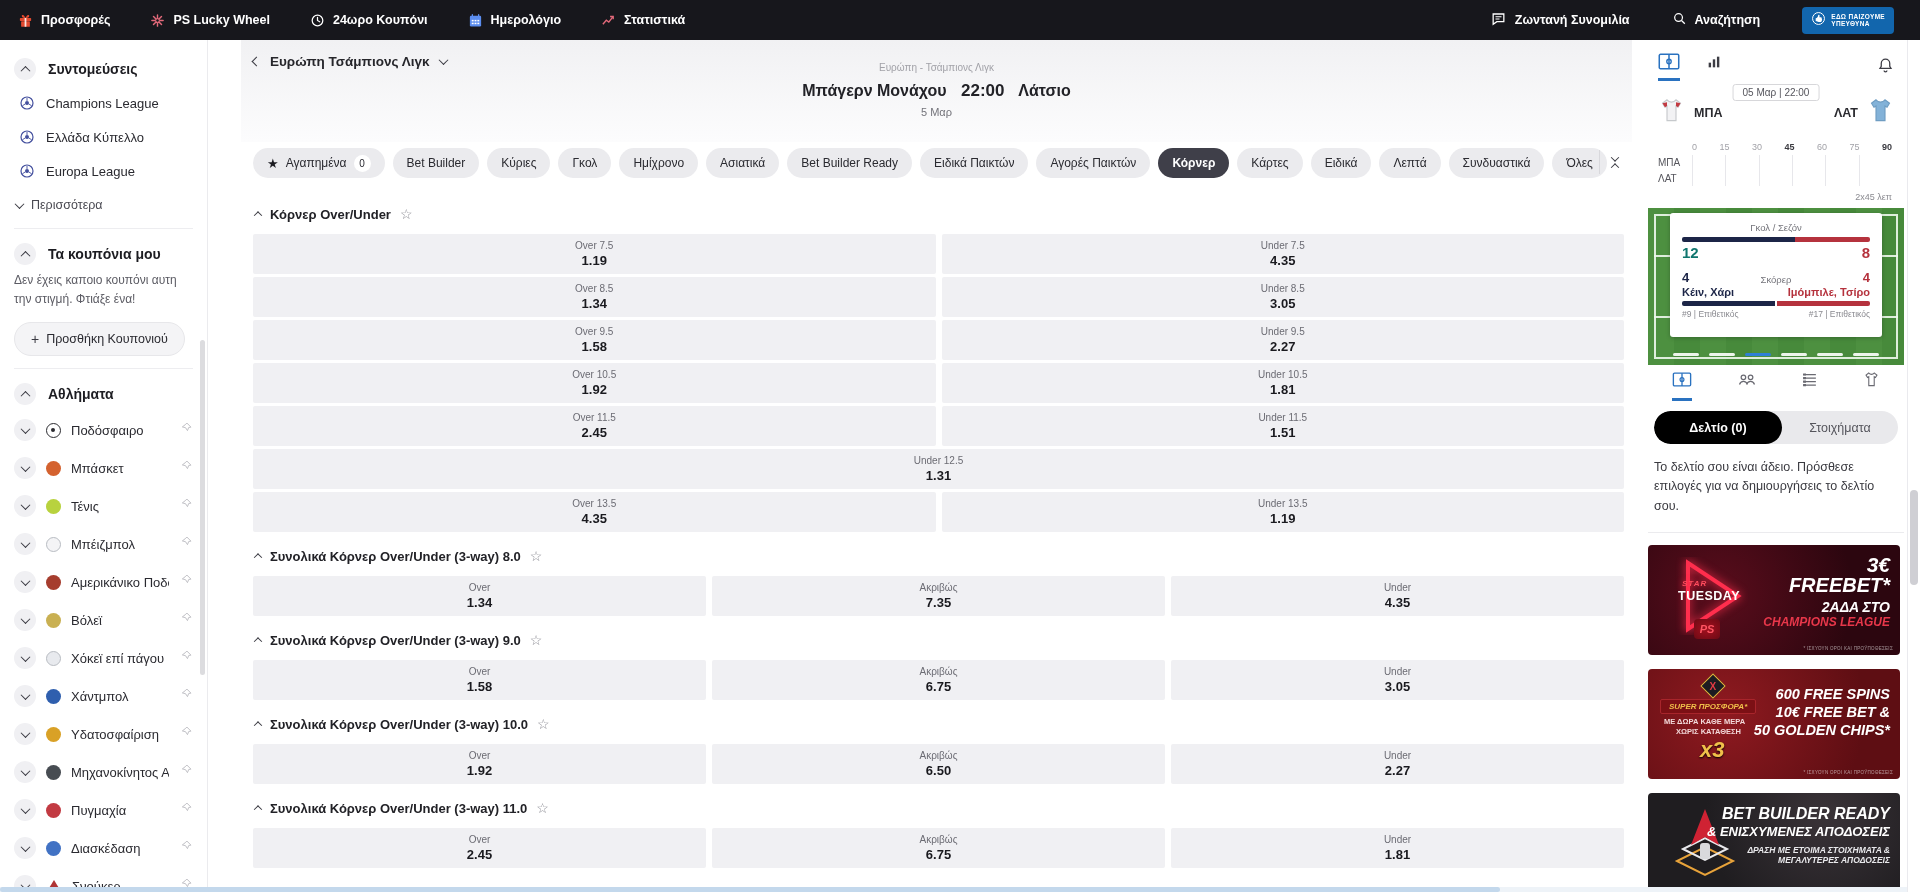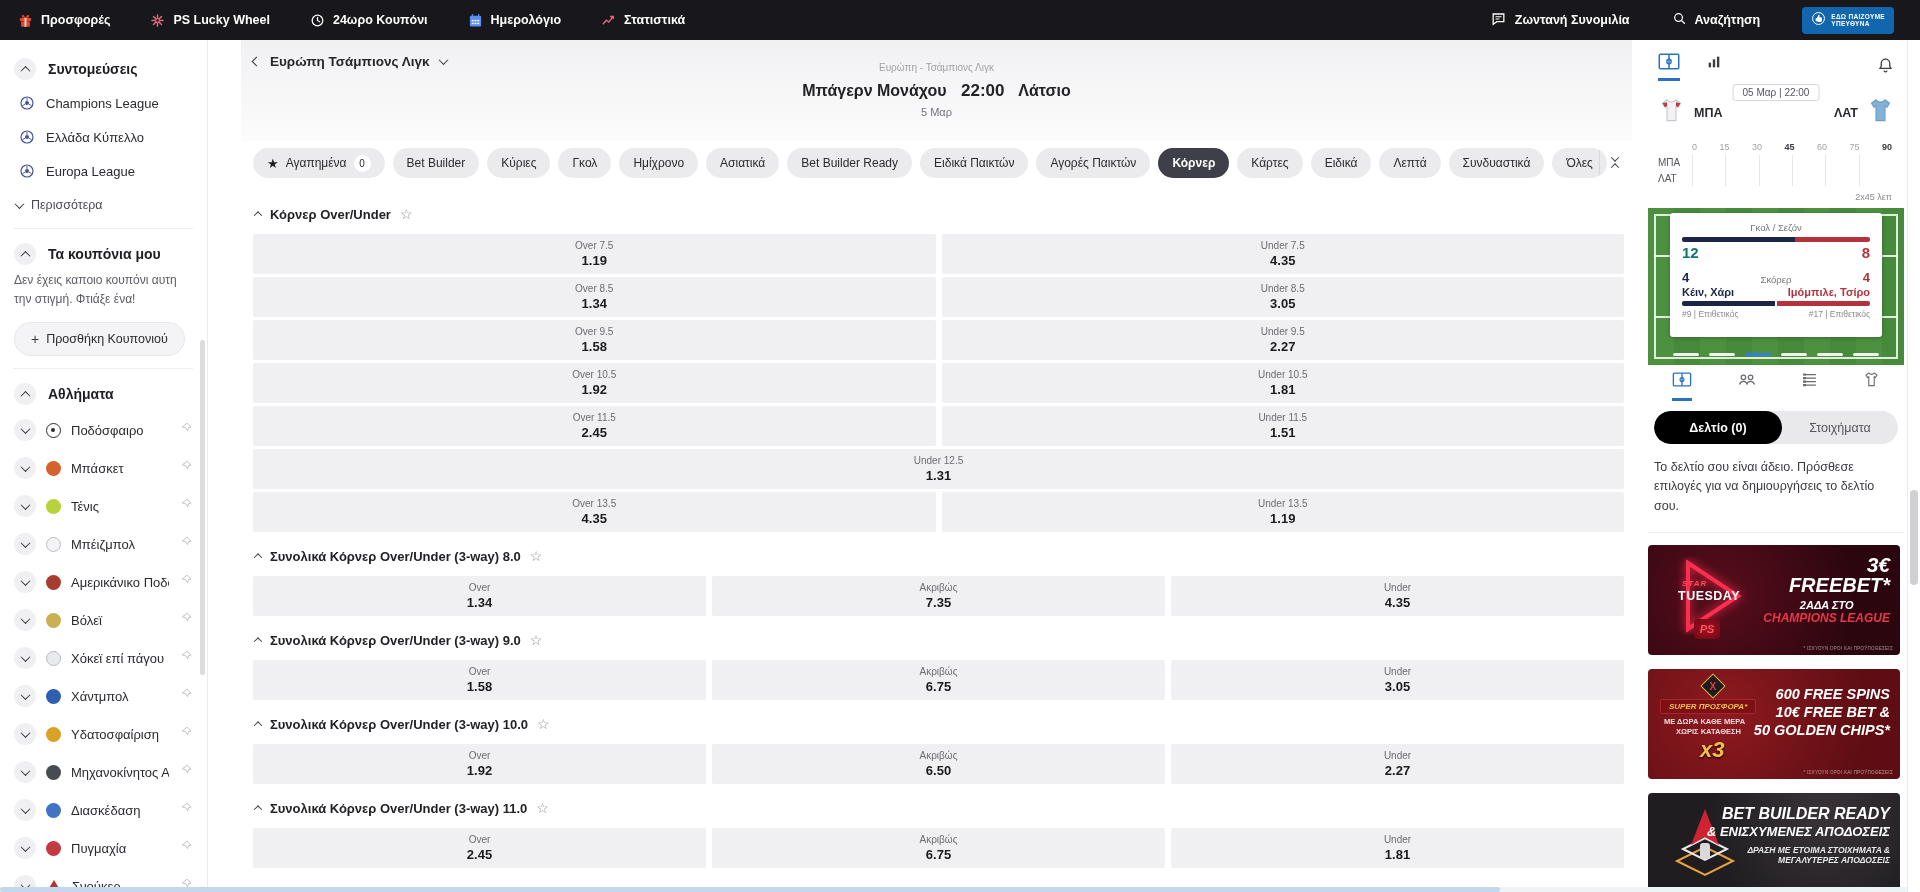"2ΑΔΑ ΣΤΟ" .bn1 .s1 { font-size: 11px -> 14px; text-align: center -> none }
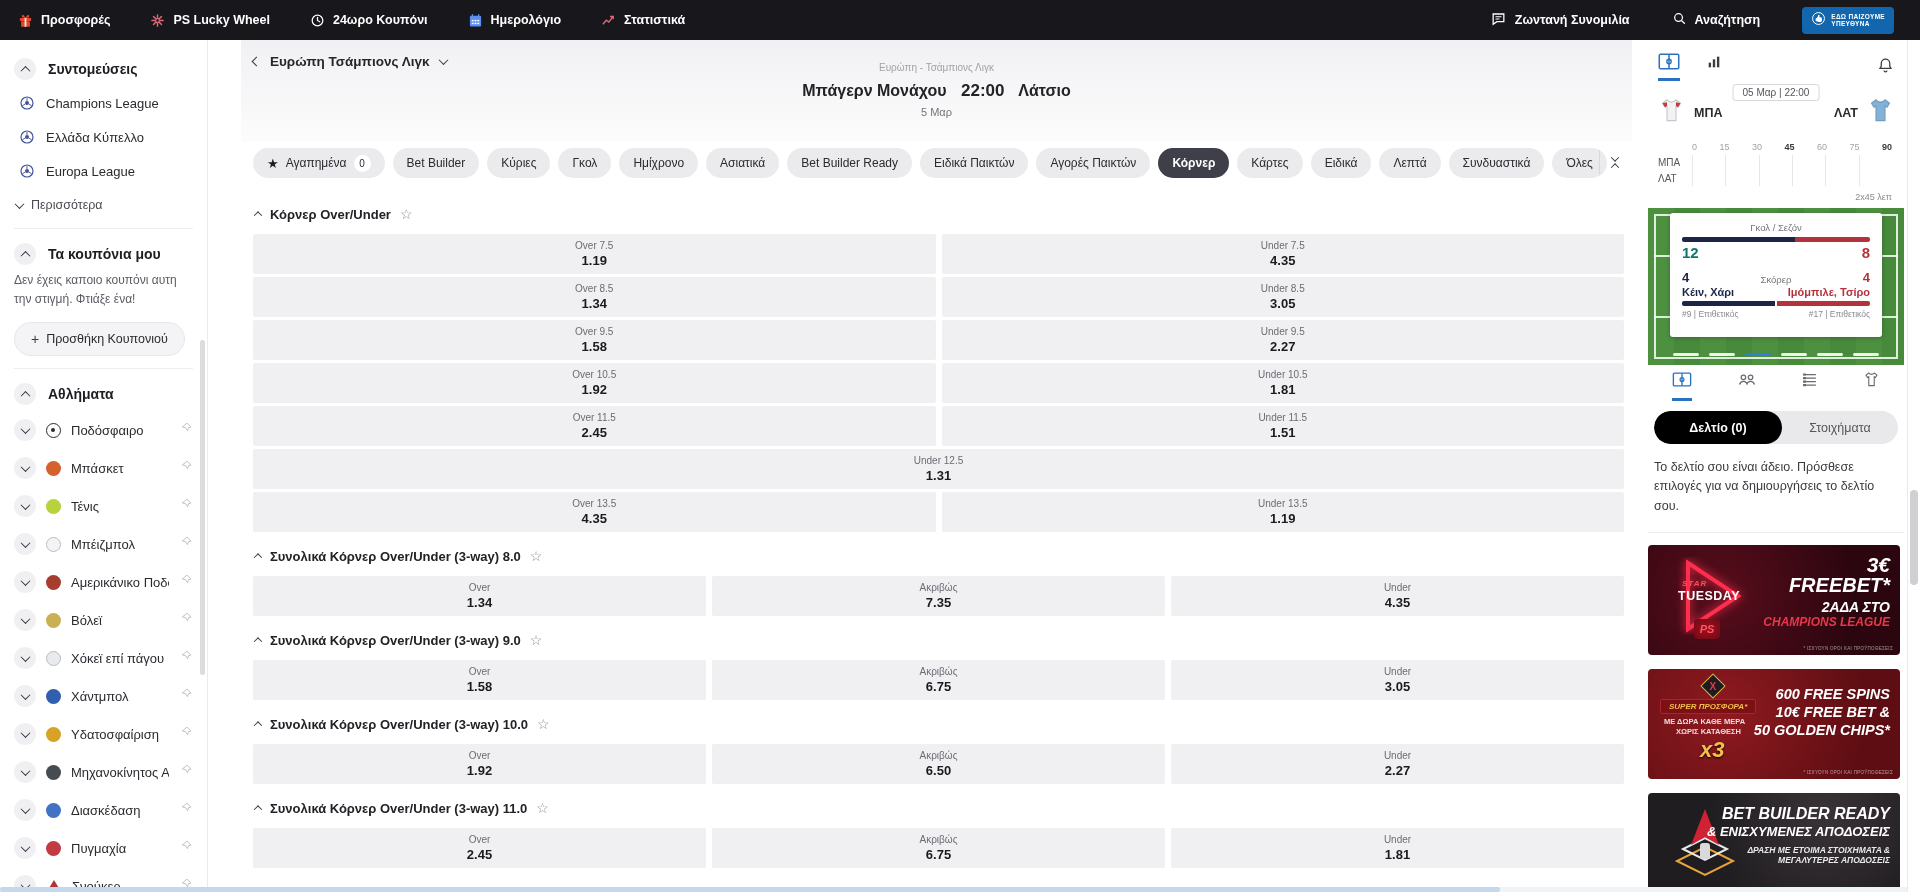"Διασκέδαση" div.sport-row { order: before "Πυγμαχία" -> after "Πυγμαχία" }
